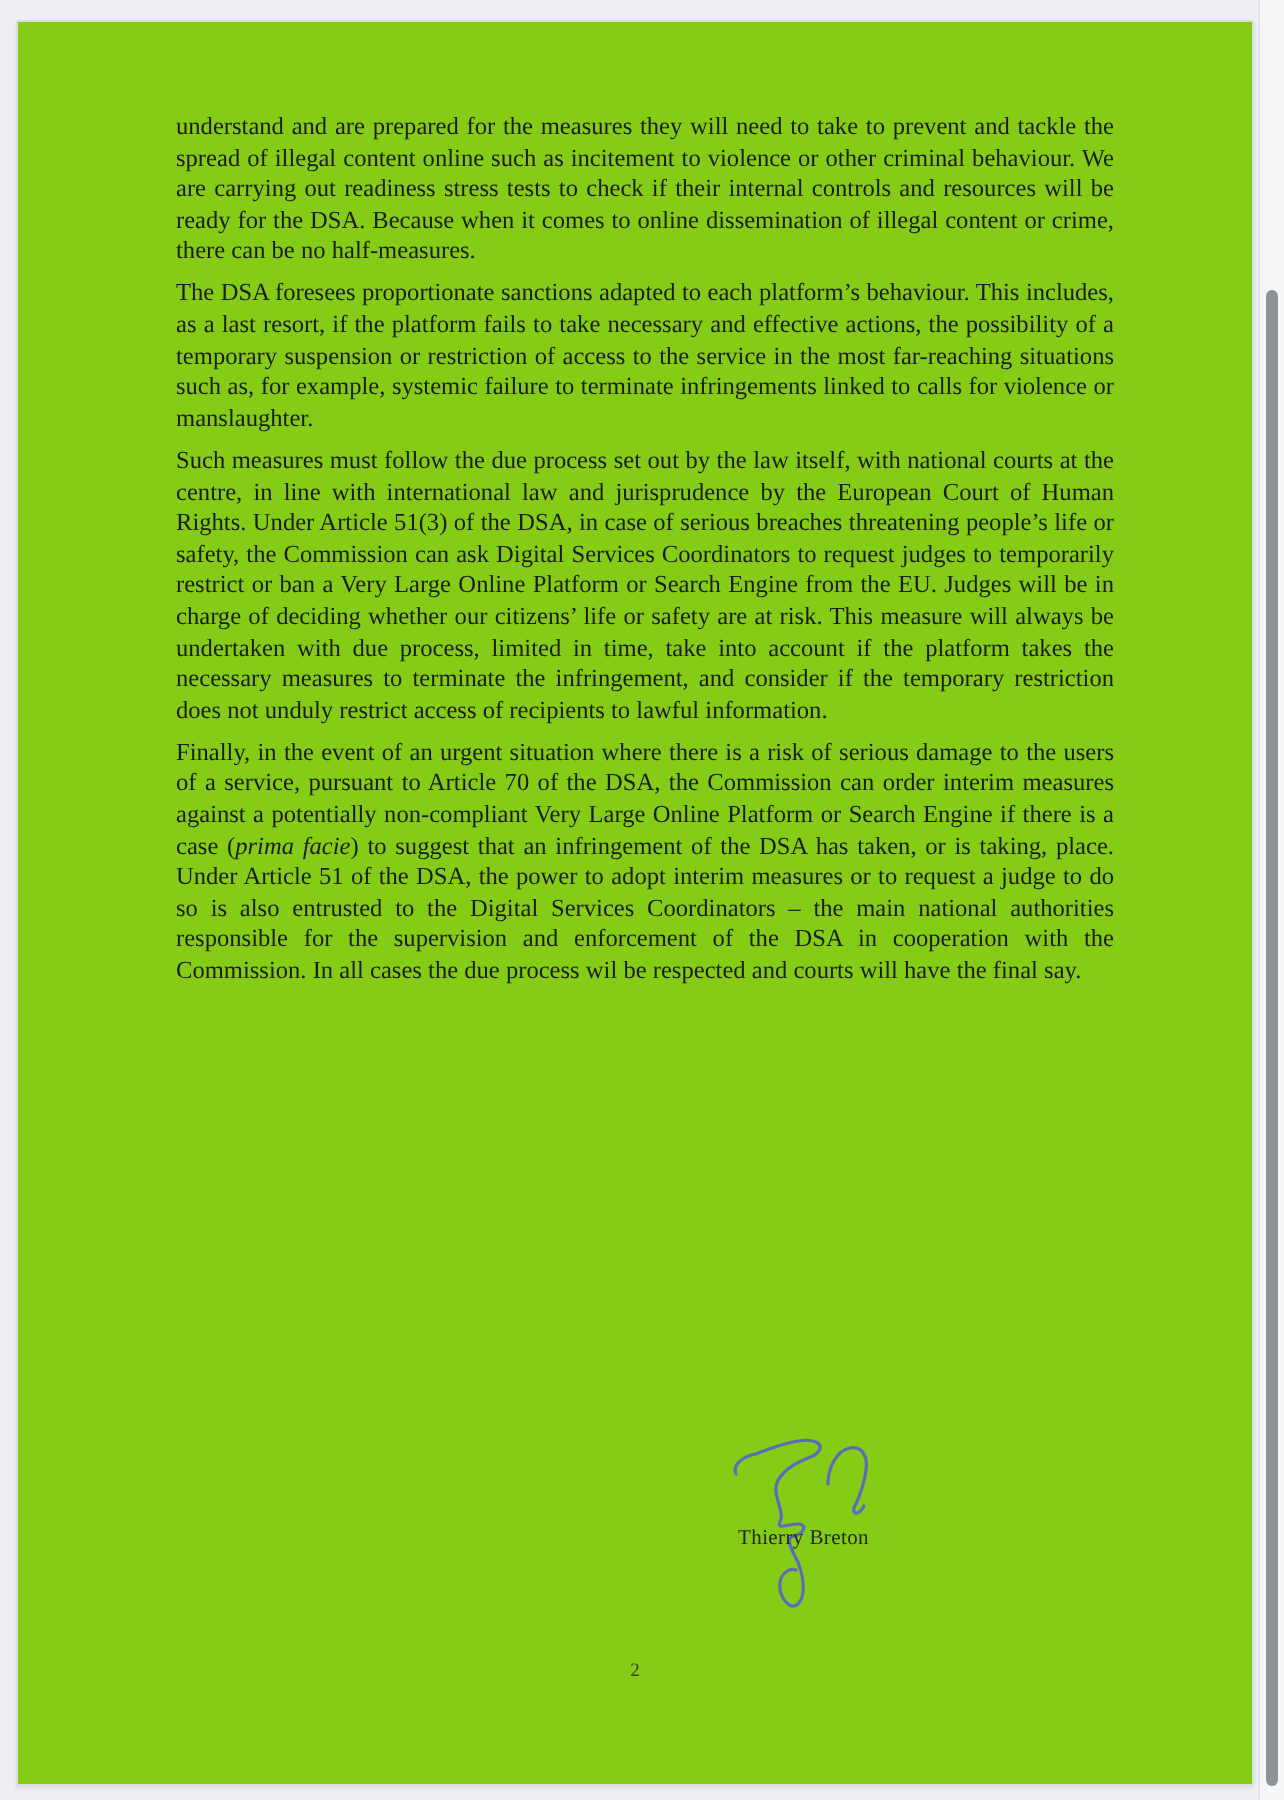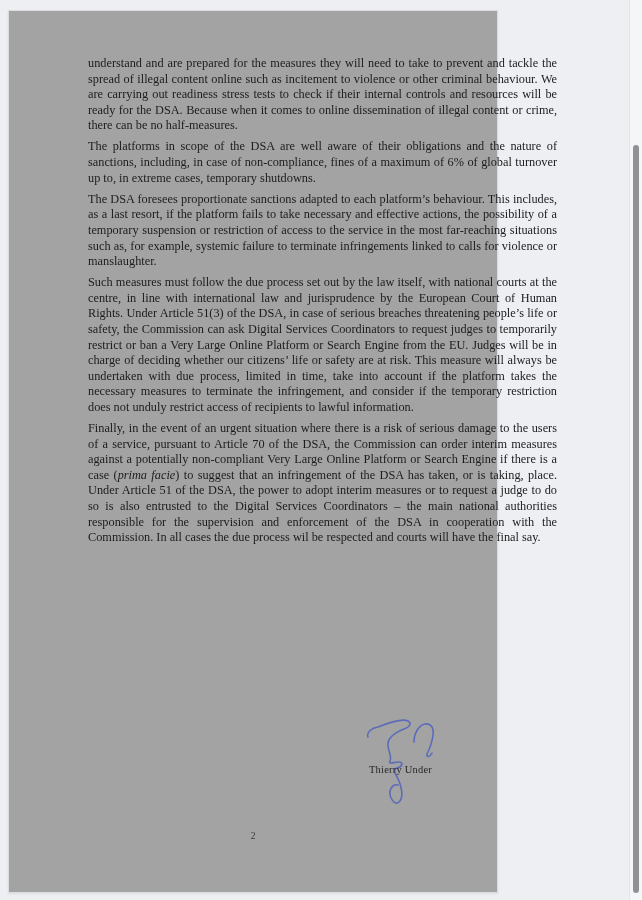"understand and are prepared for" .page { background: #a3a3a3 -> #84cc16; width: 490px -> 619px }
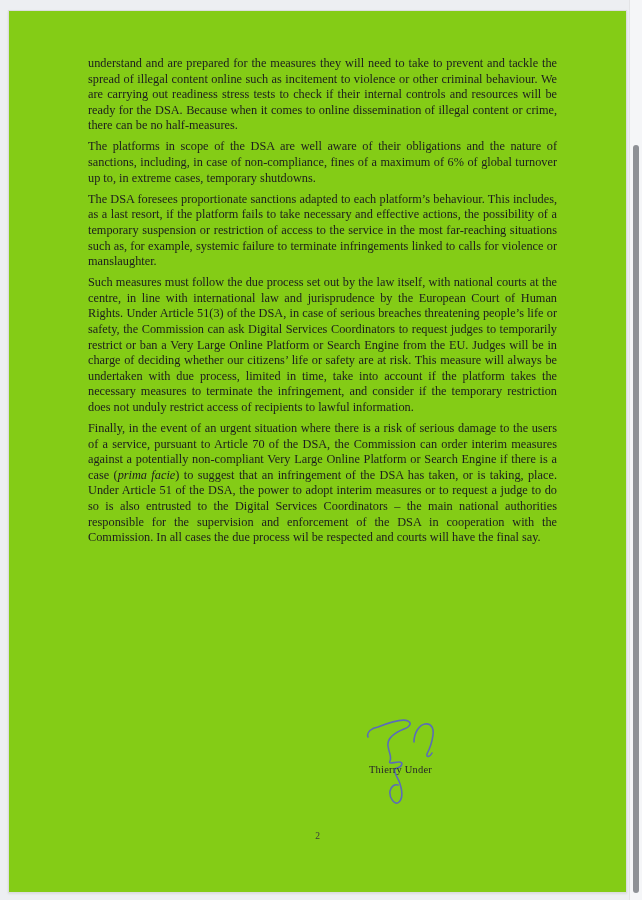"The platforms in scope of" p { html: <p>The platforms in scope of the DSA are well aware of their obligations and the nature of sanctions, including, in case of non-compliance, fines of a maximum of 6% of global turnover up to, in extreme cases, temporary shutdowns.</p> -> none }
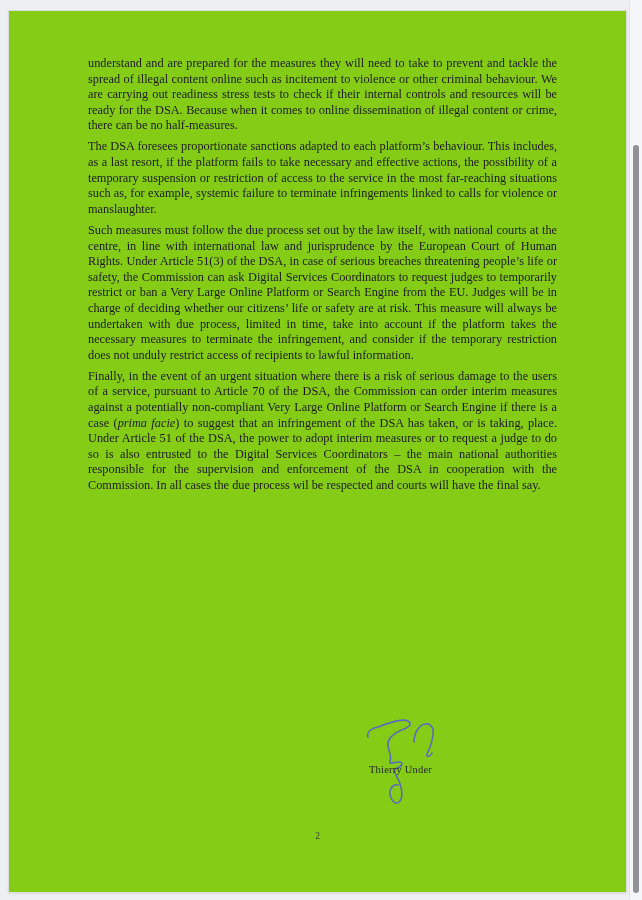"Thierry Under" div.signature-name { text: Under -> Breton }
